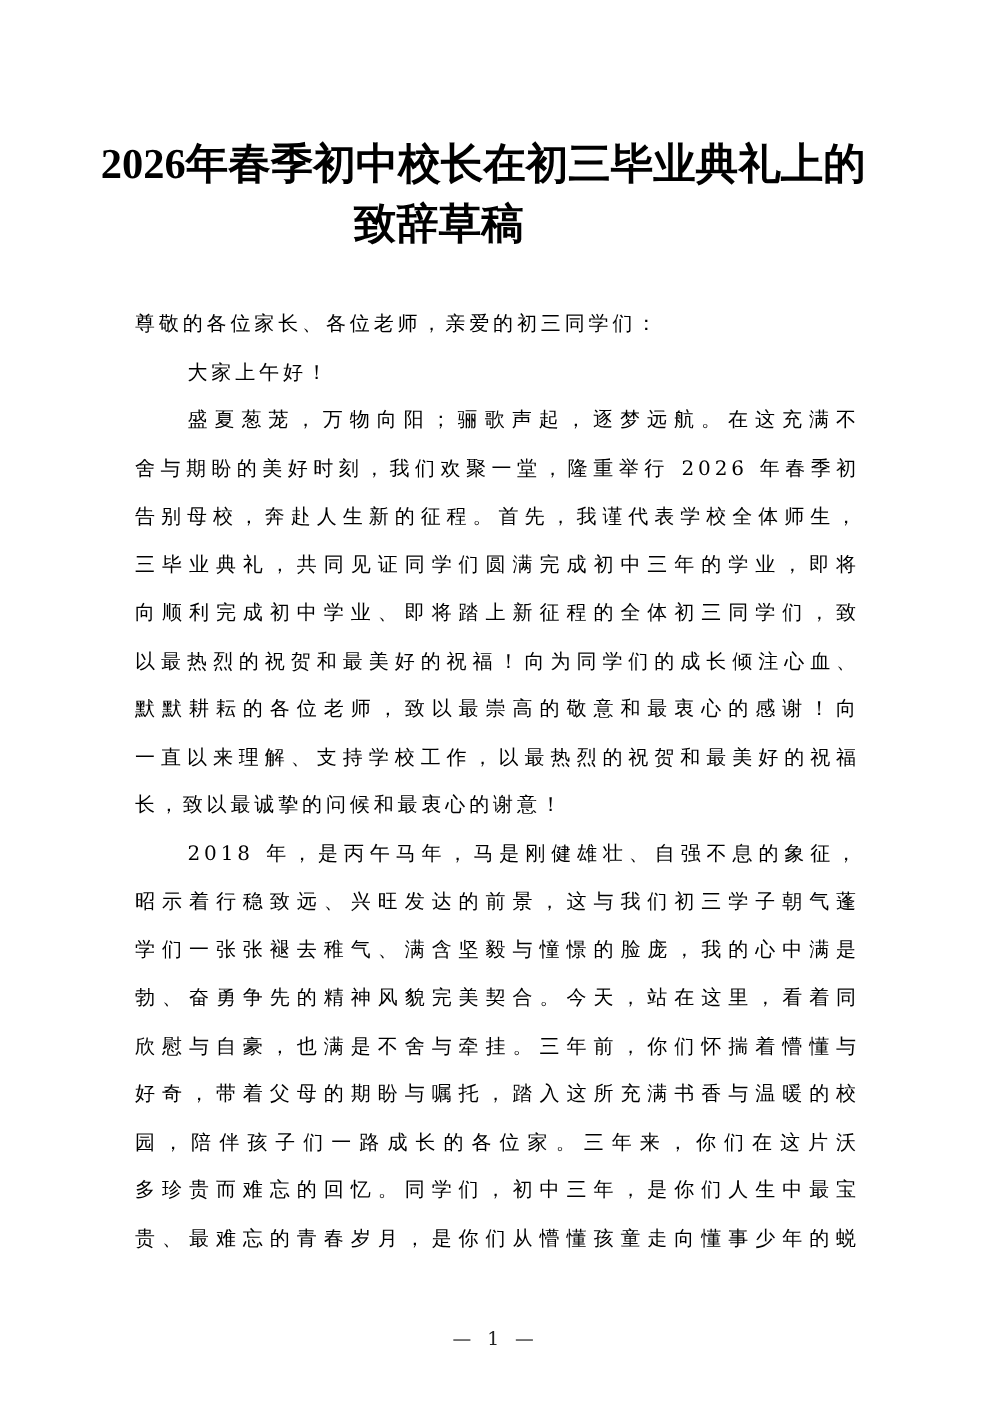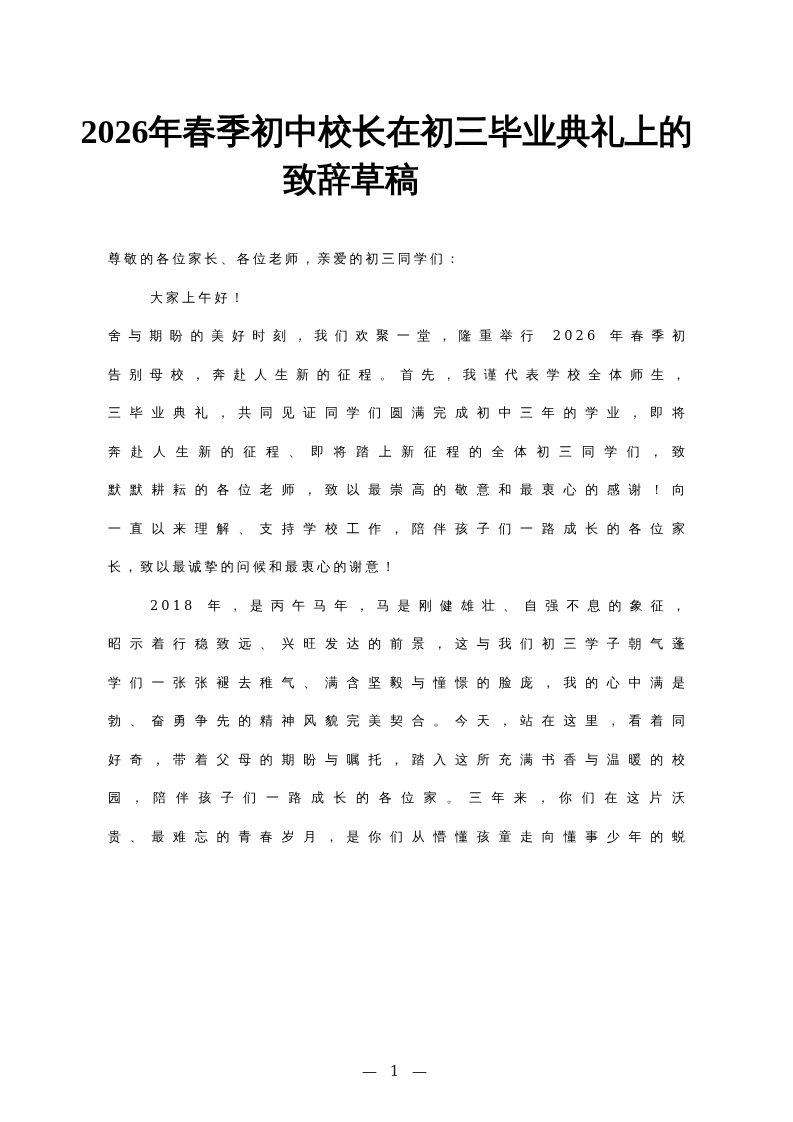"尊敬的各位家长、各位老师，亲爱的初三同学们：" .line { font-size: 13px -> 16px }
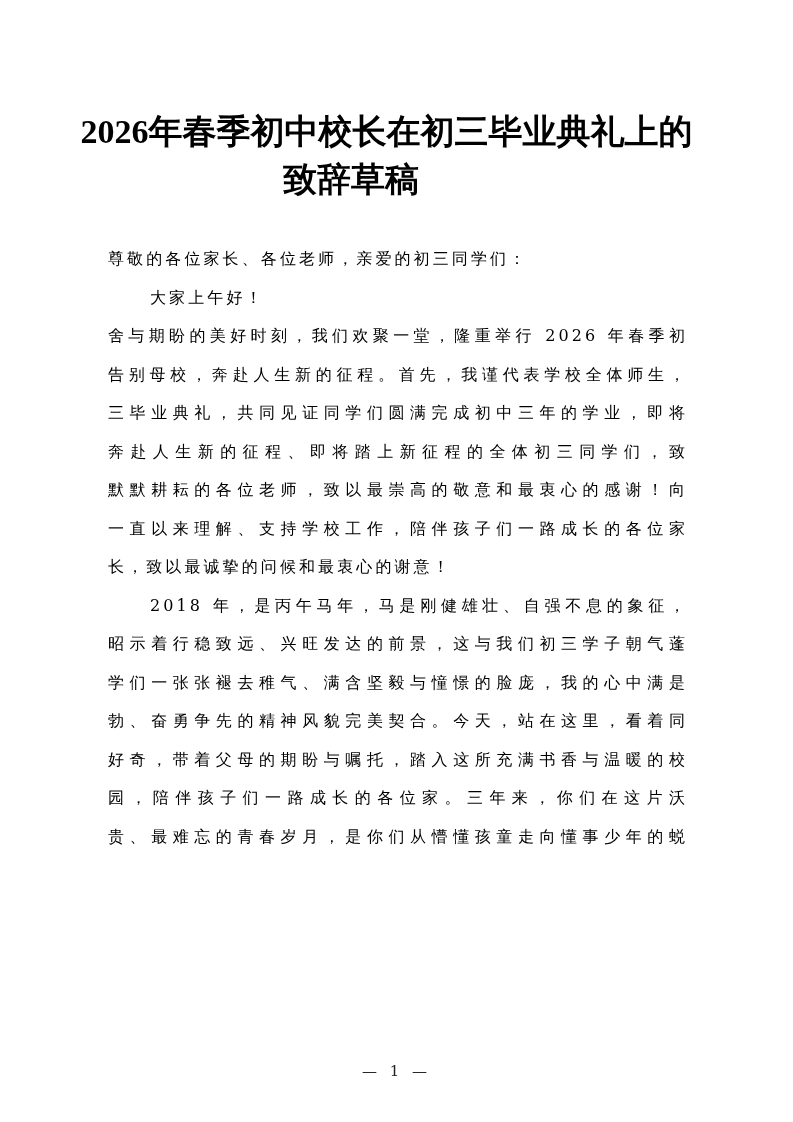"盛夏葱茏，万物向阳；骊歌声起，逐梦远航。在这充满不" div.line { html: none -> <div>盛夏葱茏，万物向阳；骊歌声起，逐梦远航。在这充满不</div> }
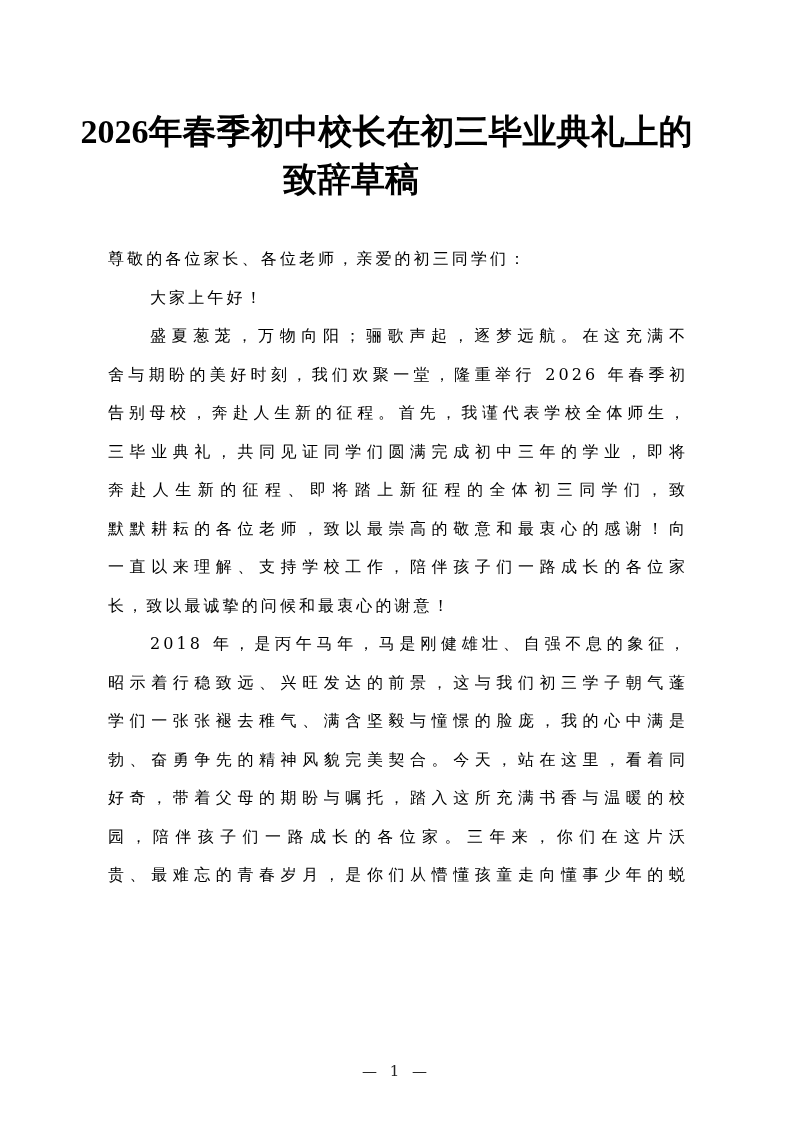"奔赴人生新的征程、即将踏上新征程的全体初三同学们，致" div.line { text: 奔赴人生新的征程 -> 向顺利完成初中学业 }
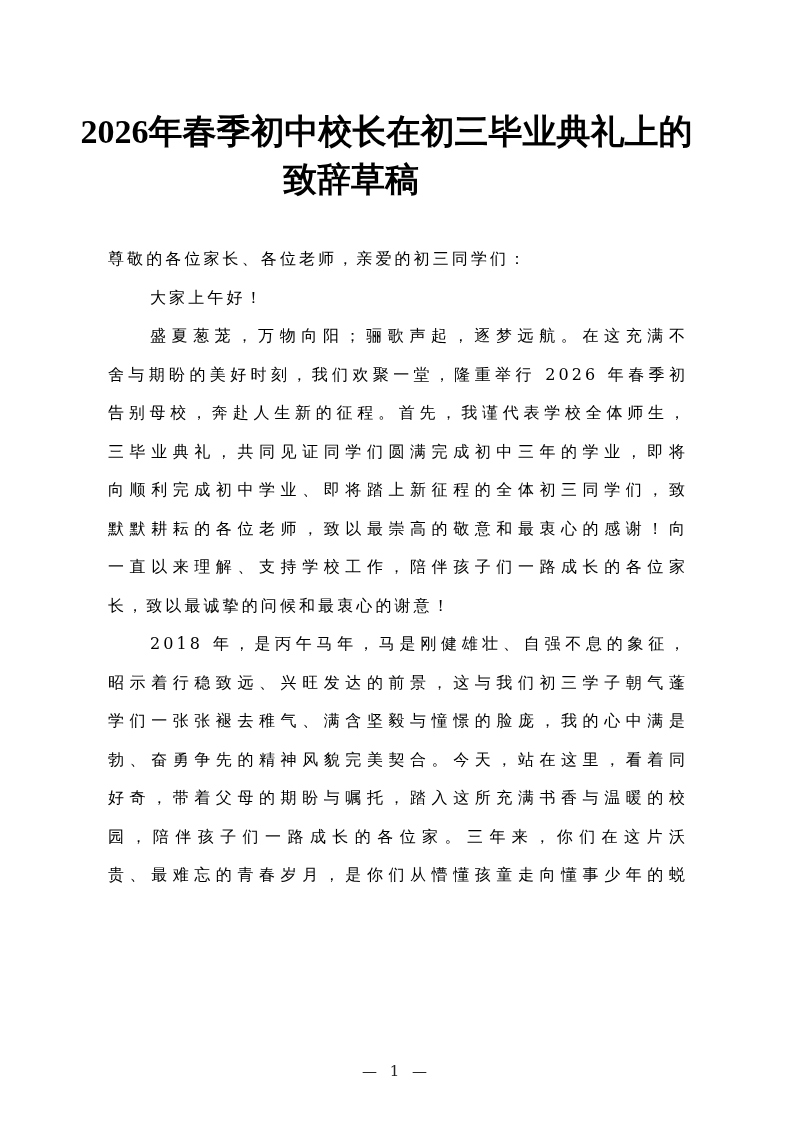"以最热烈的祝贺和最美好的祝福！向为同学们的成长倾注心血、" div.line { html: none -> <div>以最热烈的祝贺和最美好的祝福！向为同学们的成长倾注心血、</div> }
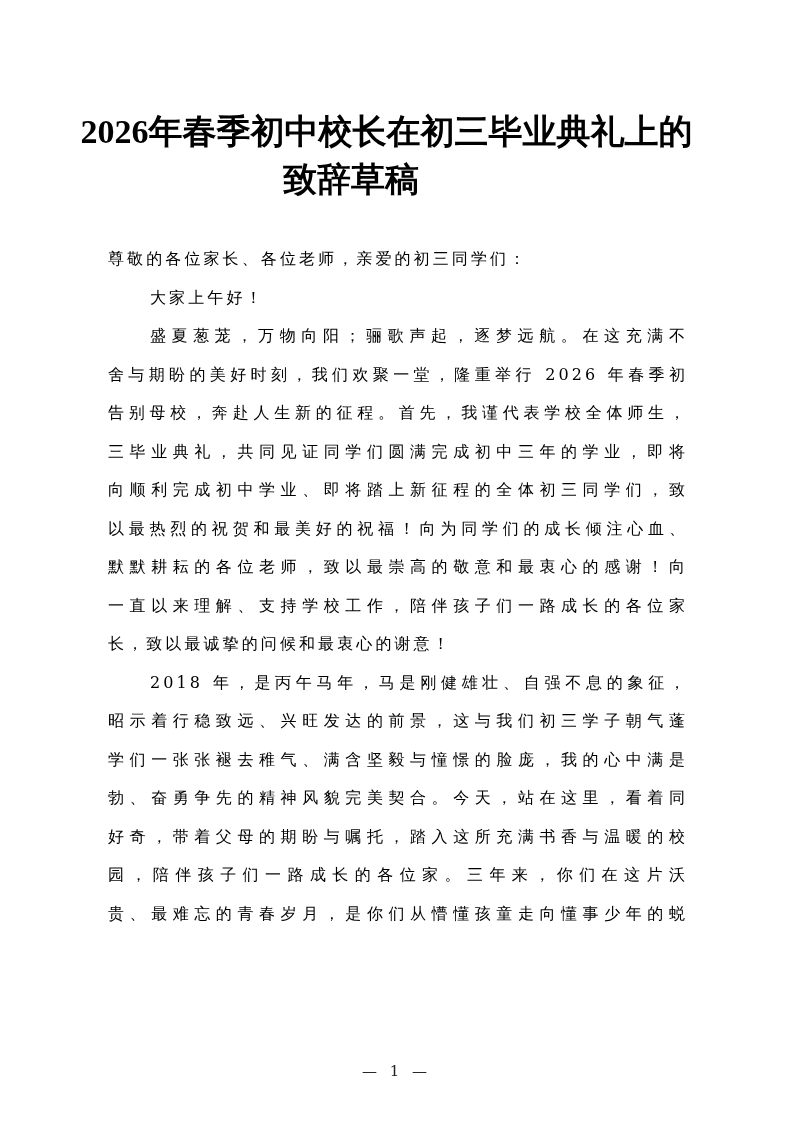"一直以来理解、支持学校工作，陪伴孩子们一路成长的各位家" div.line { text: 陪伴孩子们一路成长的各位家 -> 以最热烈的祝贺和最美好的祝福 }
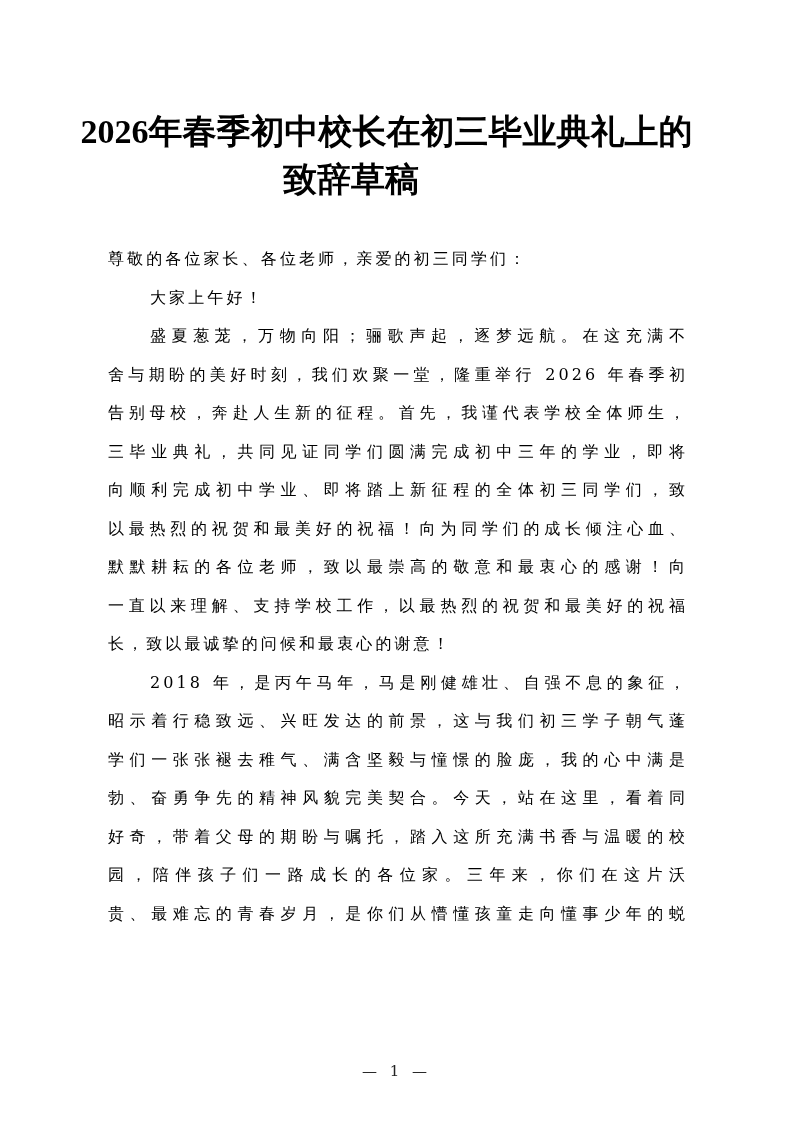"欣慰与自豪，也满是不舍与牵挂。三年前，你们怀揣着懵懂与" div.line { html: none -> <div>欣慰与自豪，也满是不舍与牵挂。三年前，你们怀揣着懵懂与</div> }
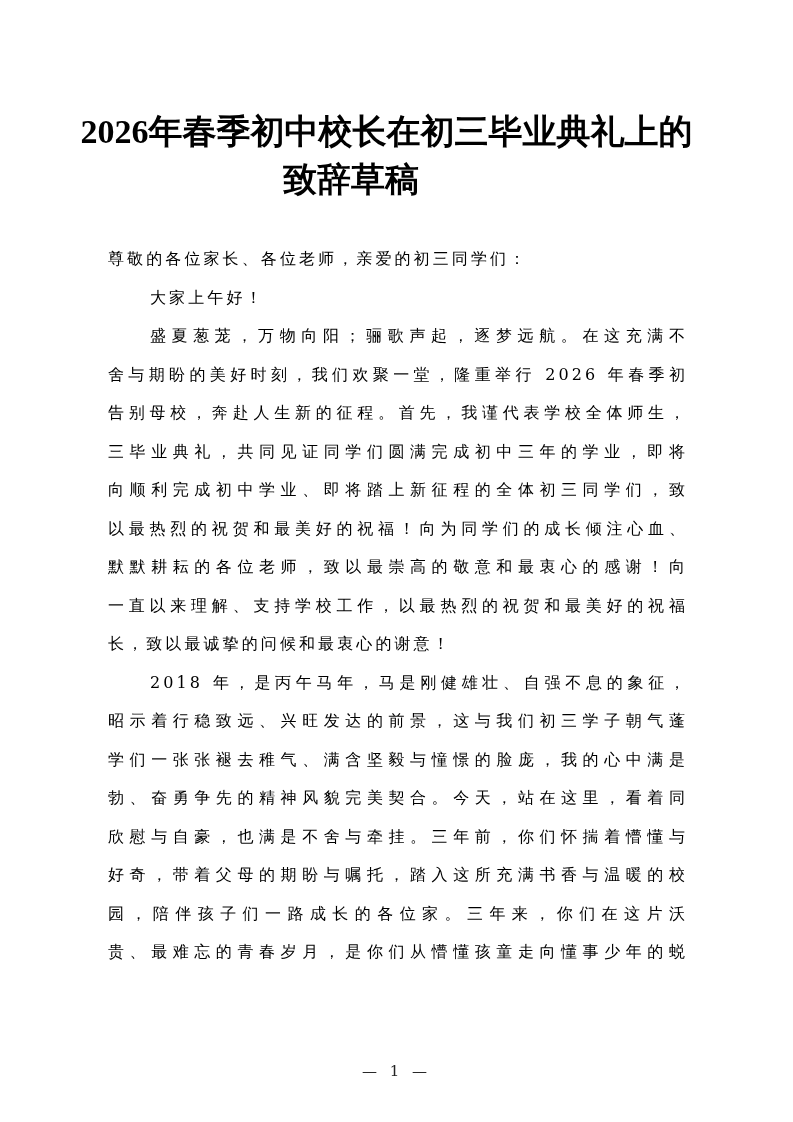"多珍贵而难忘的回忆。同学们，初中三年，是你们人生中最宝" div.line { html: none -> <div>多珍贵而难忘的回忆。同学们，初中三年，是你们人生中最宝</div> }
